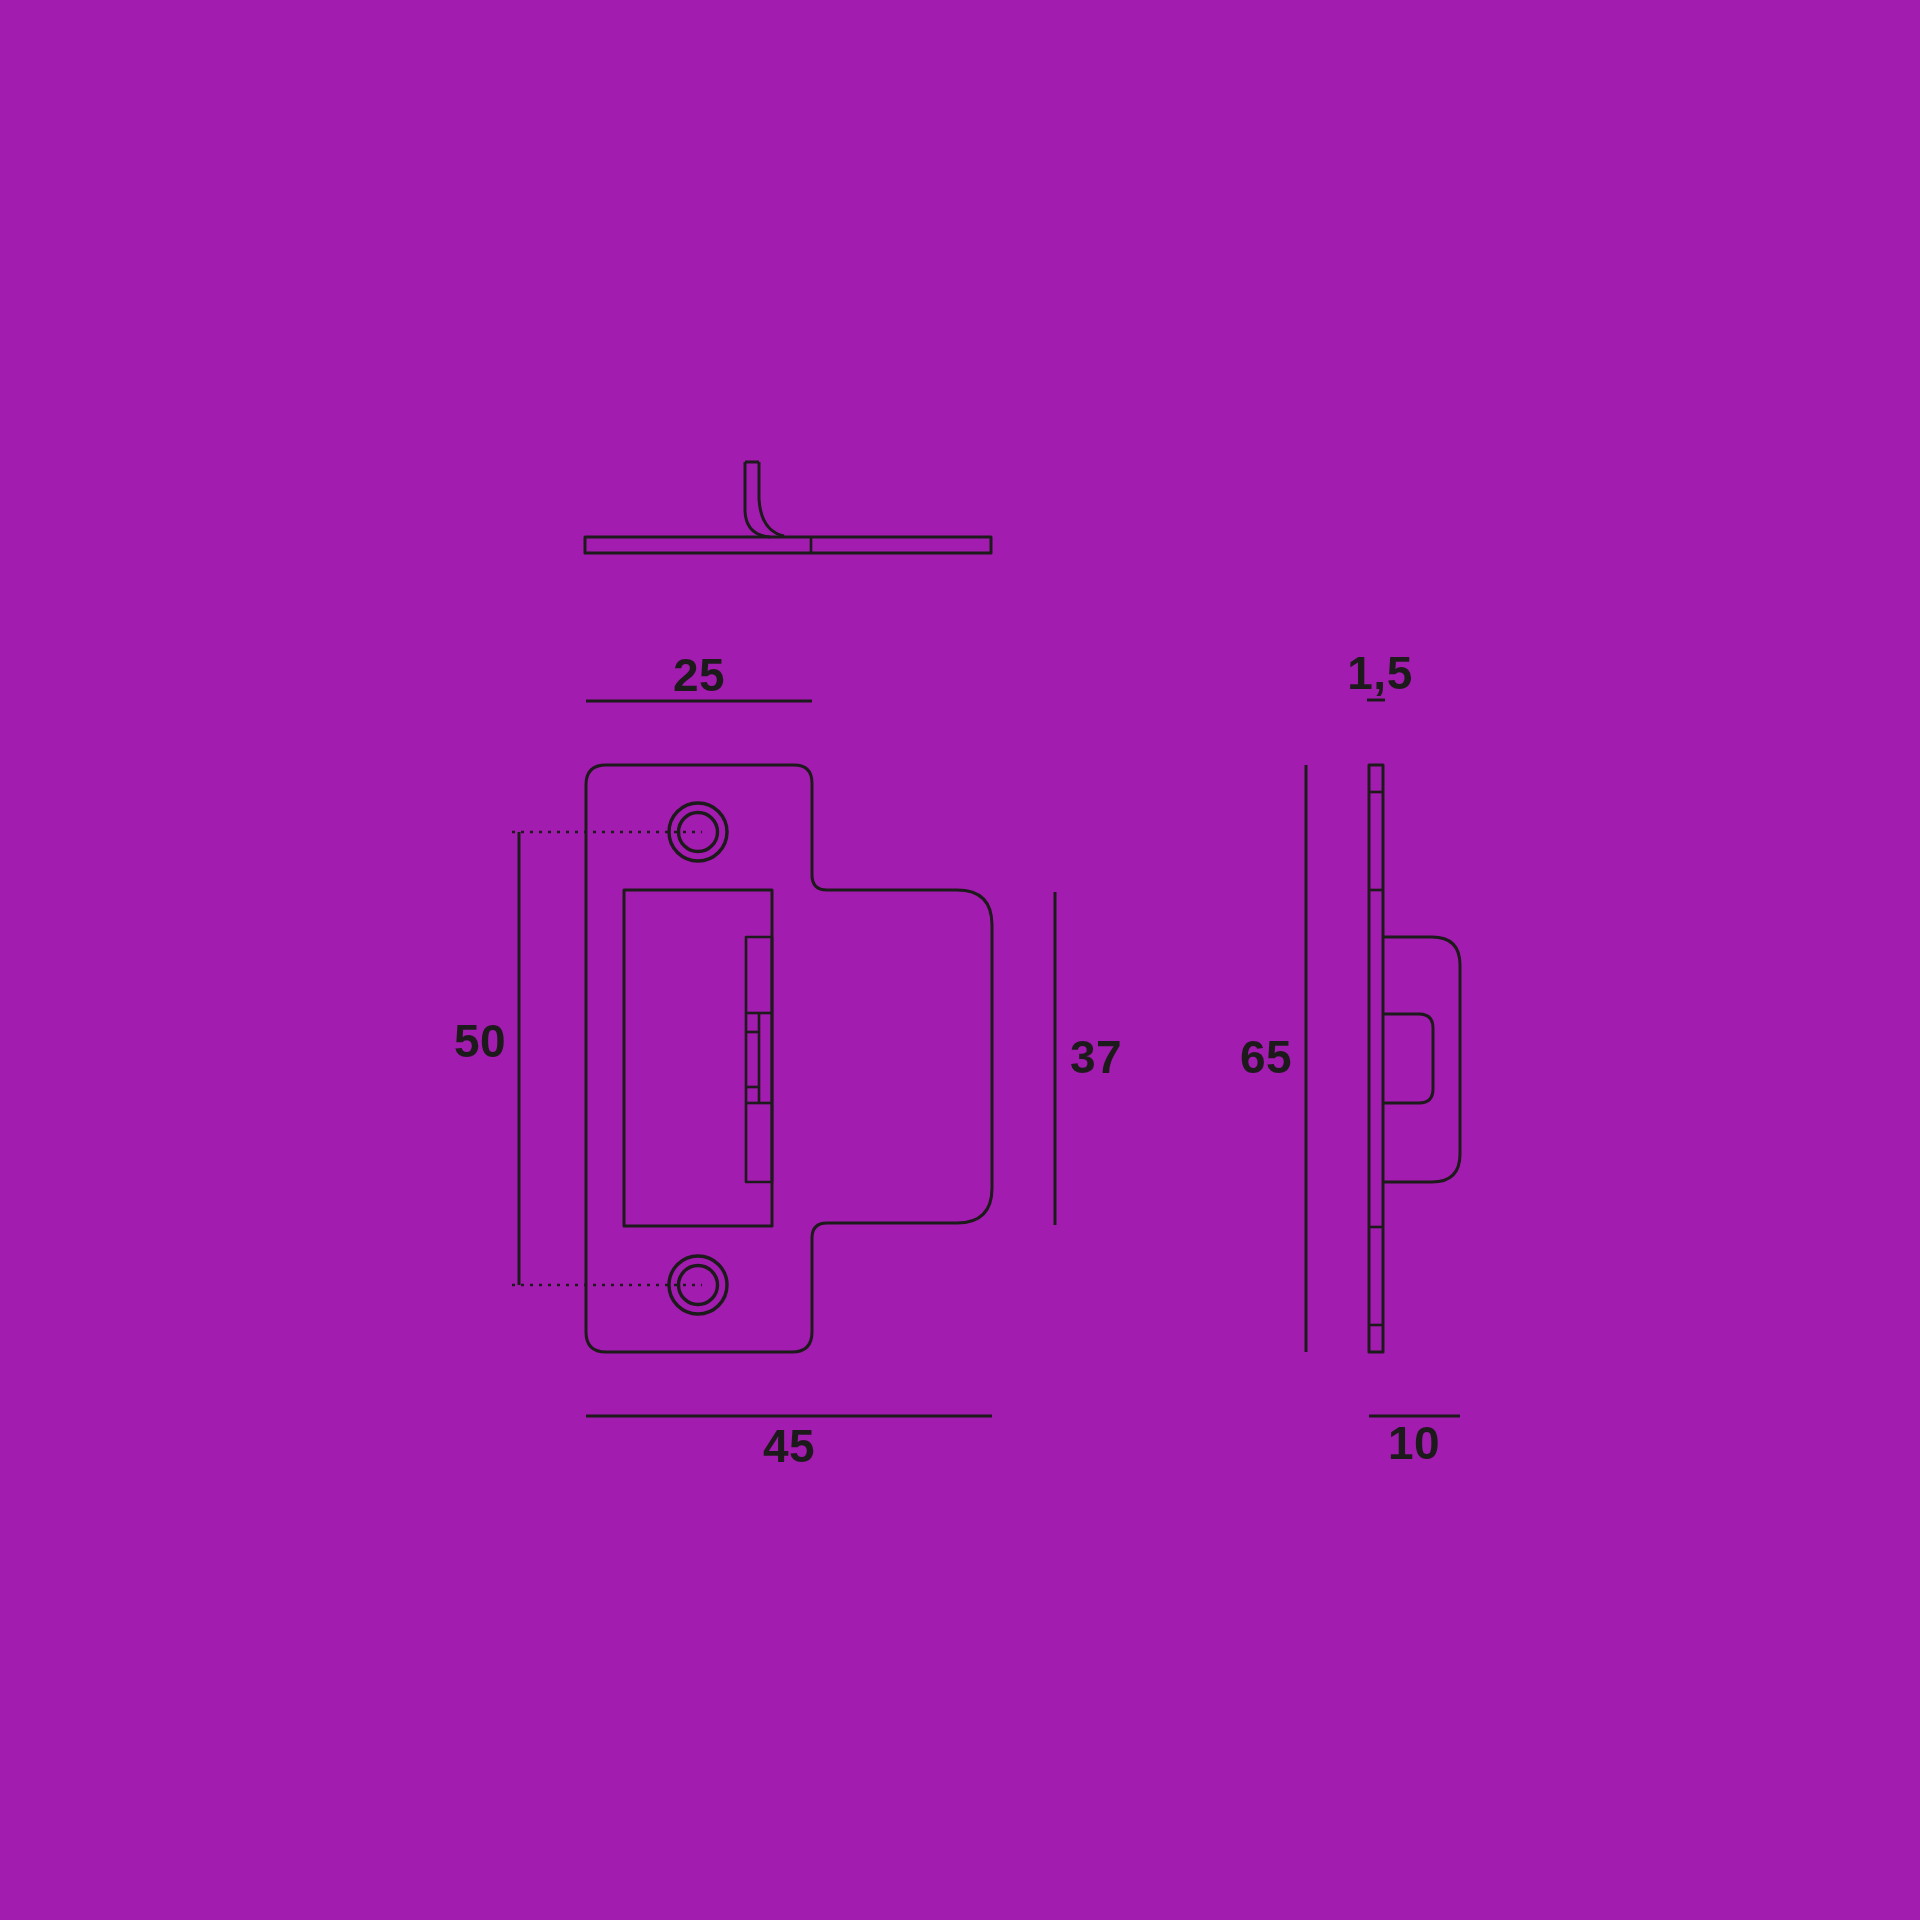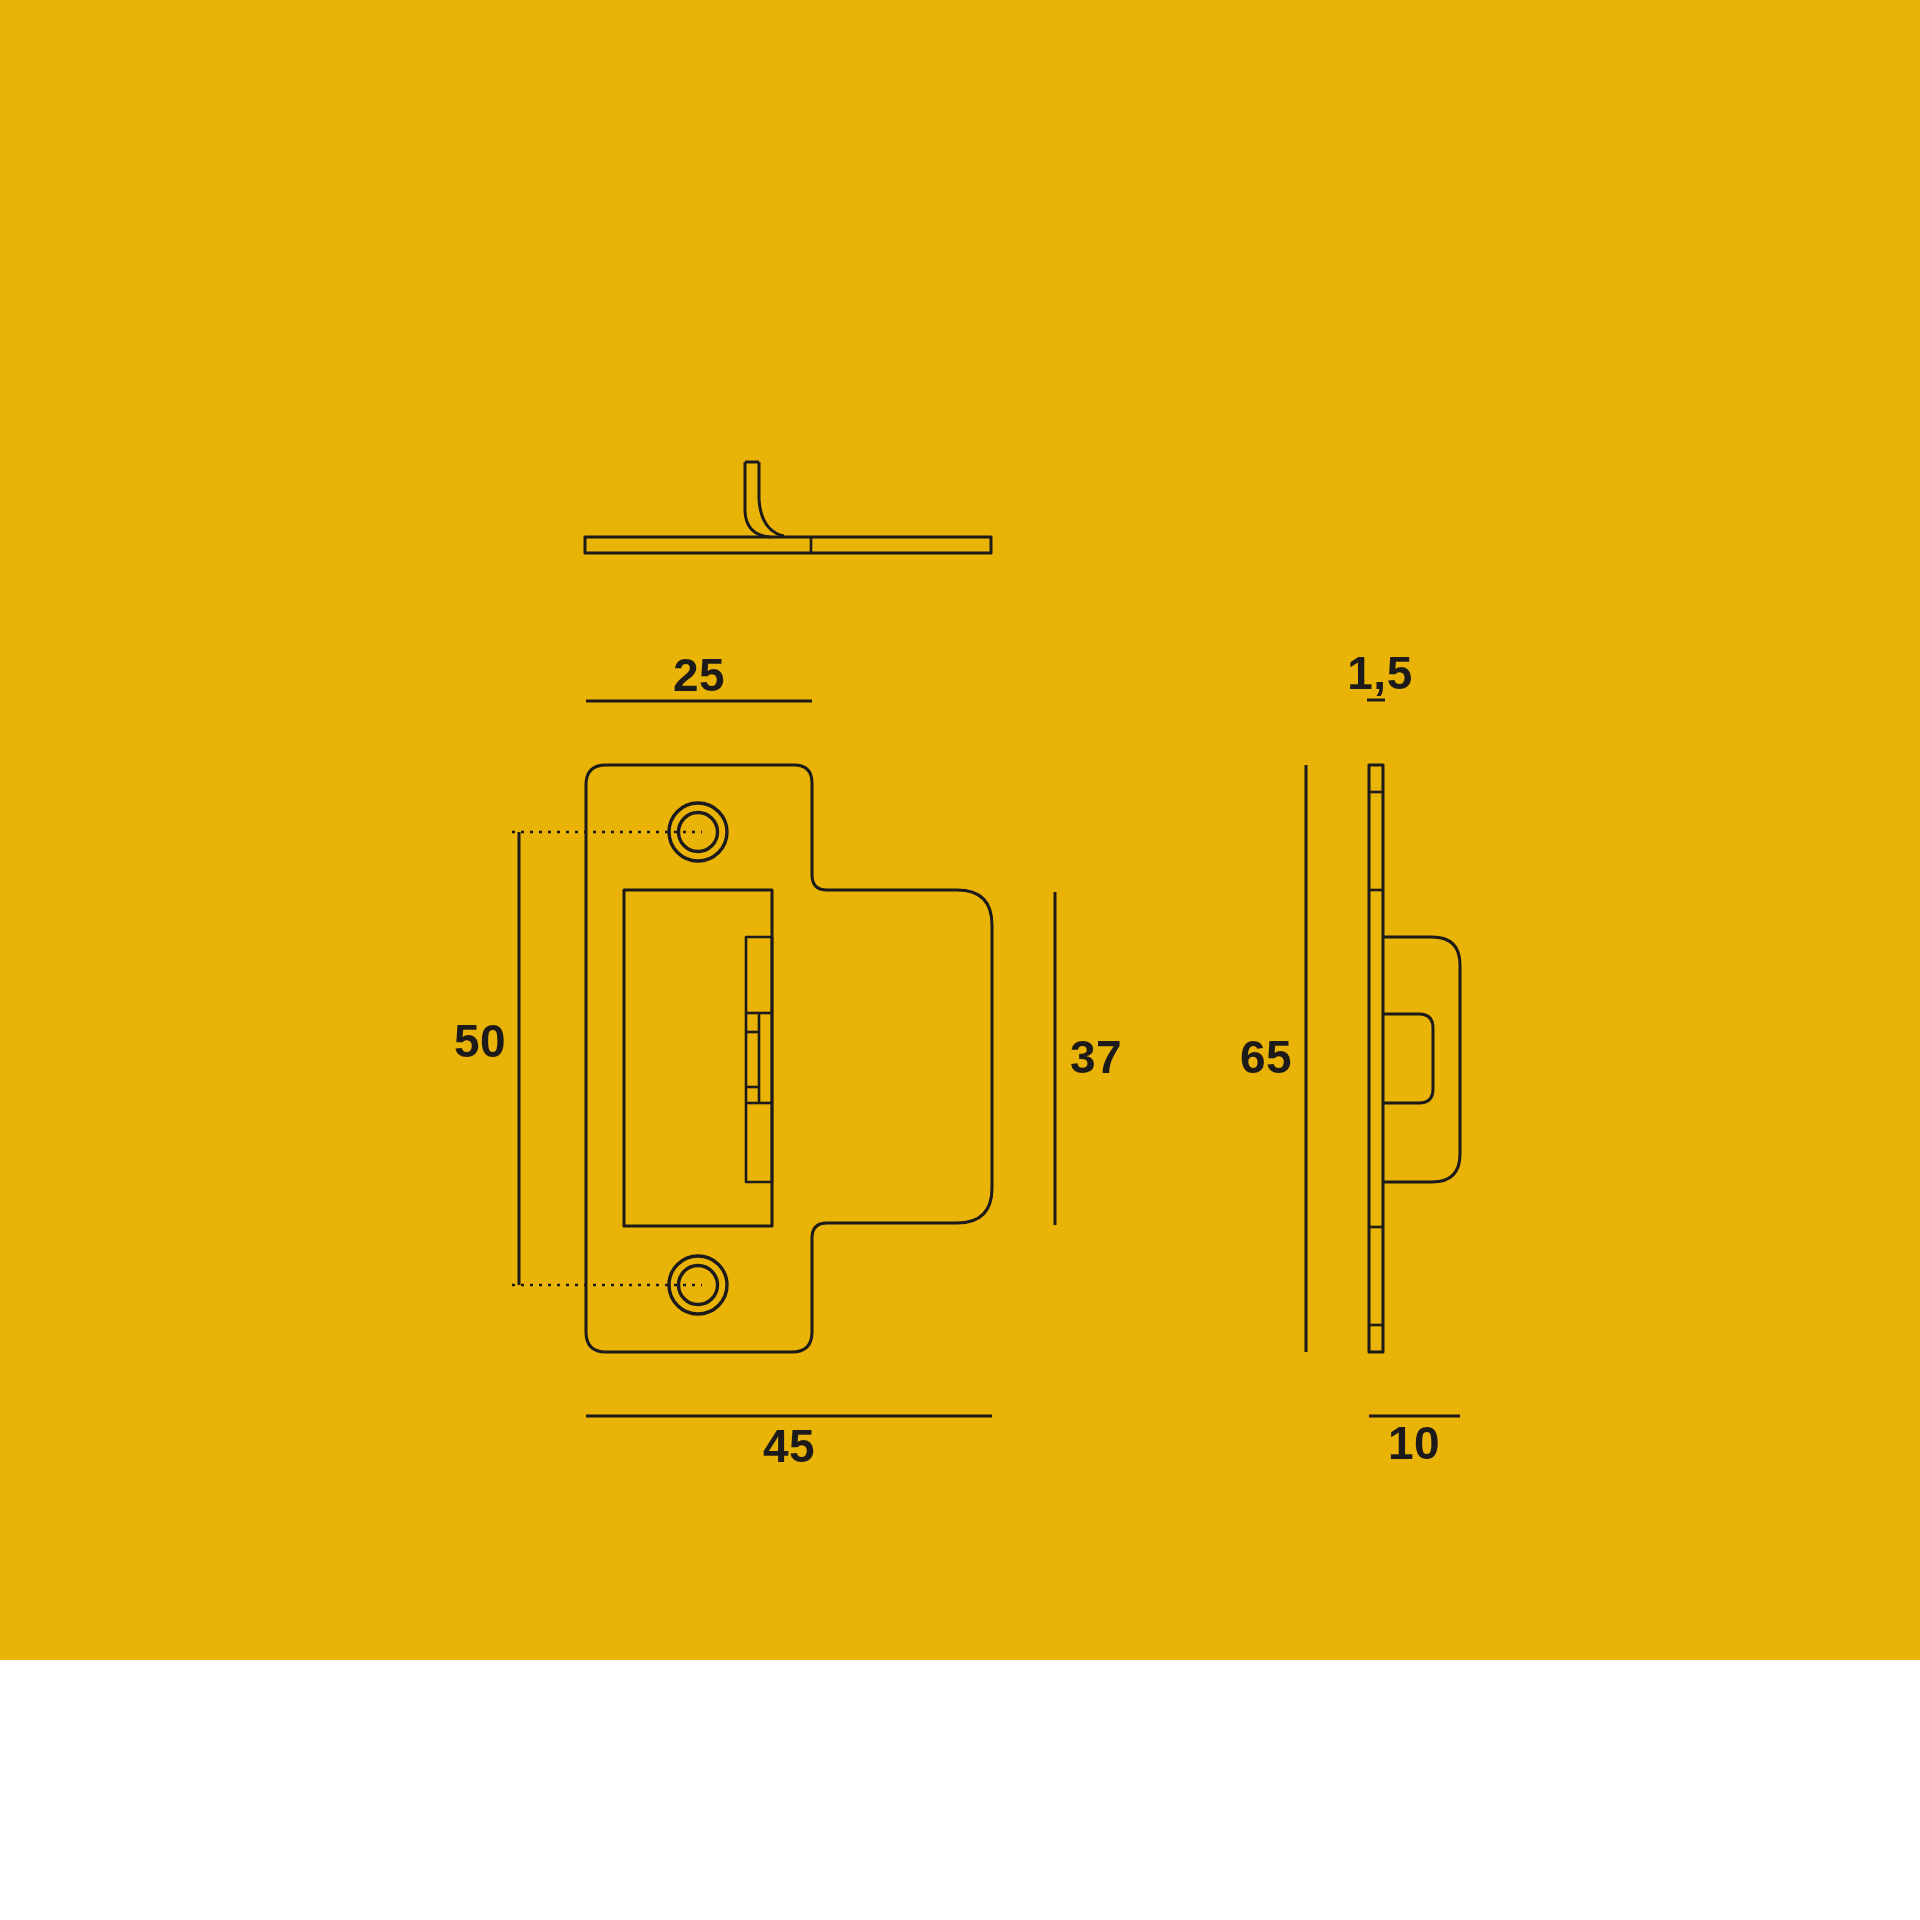"25" .canvas { background: #eab308 -> #a21caf; height: 1660px -> 1920px }
